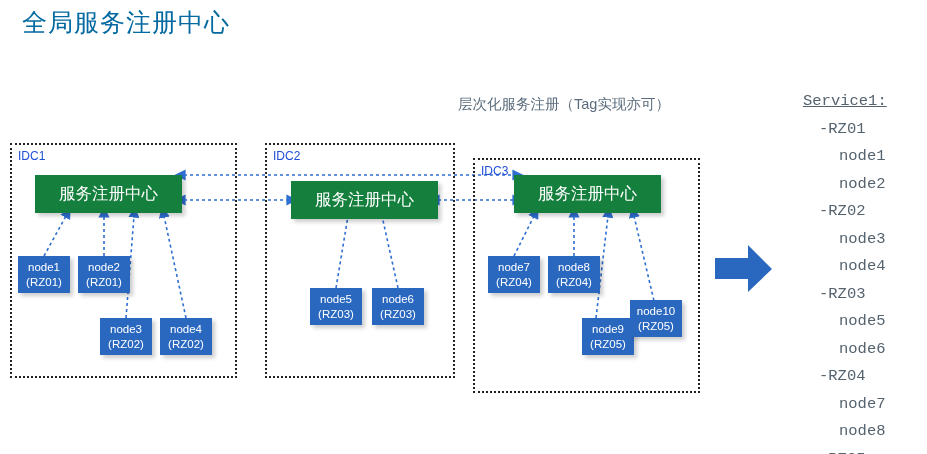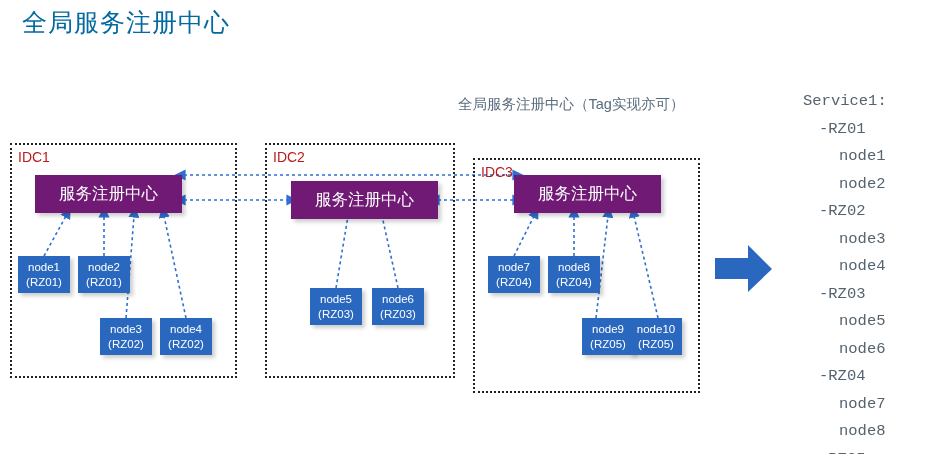"全局服务注册中心（Tag实现亦可）" div { text: 全局服务注册中心 -> 层次化服务注册 }
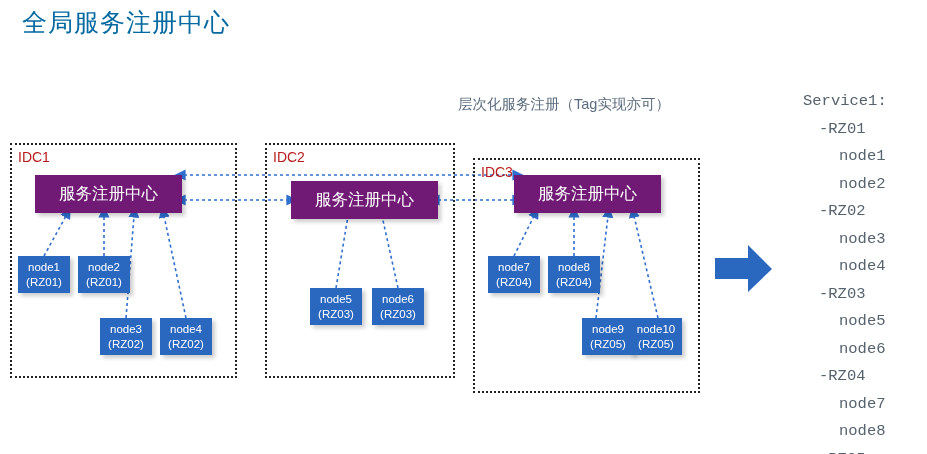"Service1:" #service-list .lvl0 { text-decoration: none -> underline }
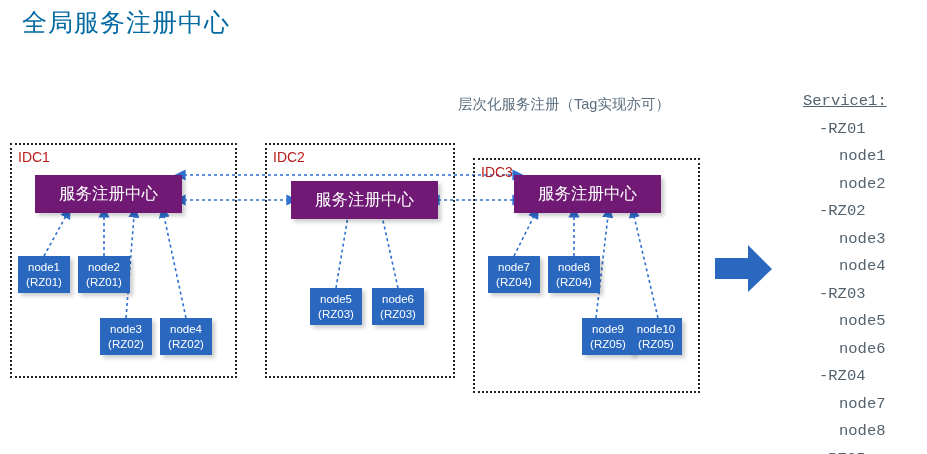"IDC1" .idc-label { color: #b91c1c -> #1d4ed8; font-size: 14px -> 12px }
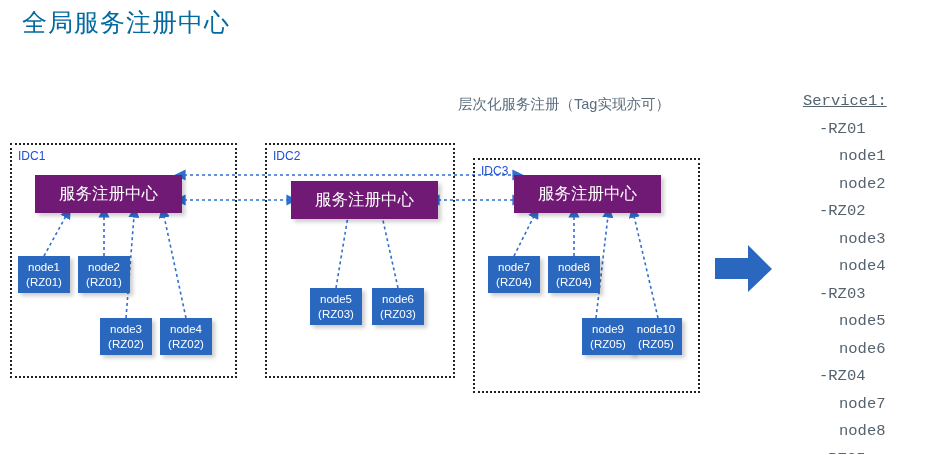"服务注册中心" .registry { background: #701a75 -> #15803d }
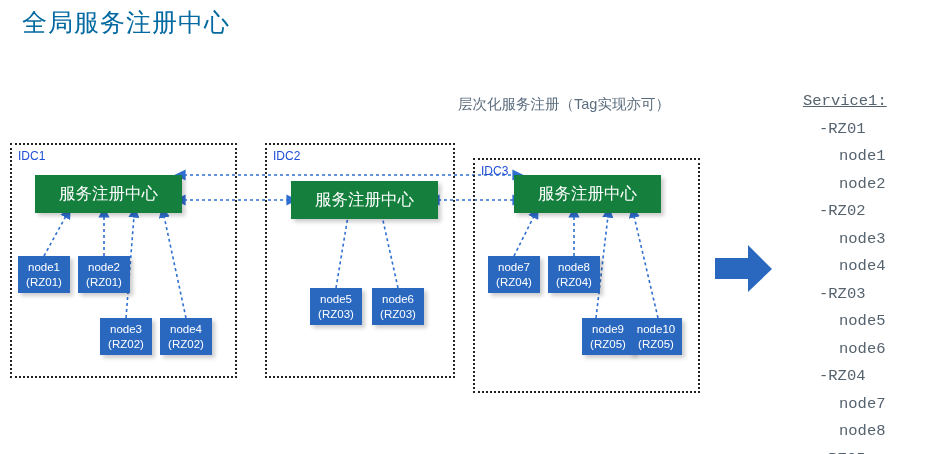"node10" div.node { top: 318px -> 300px }
